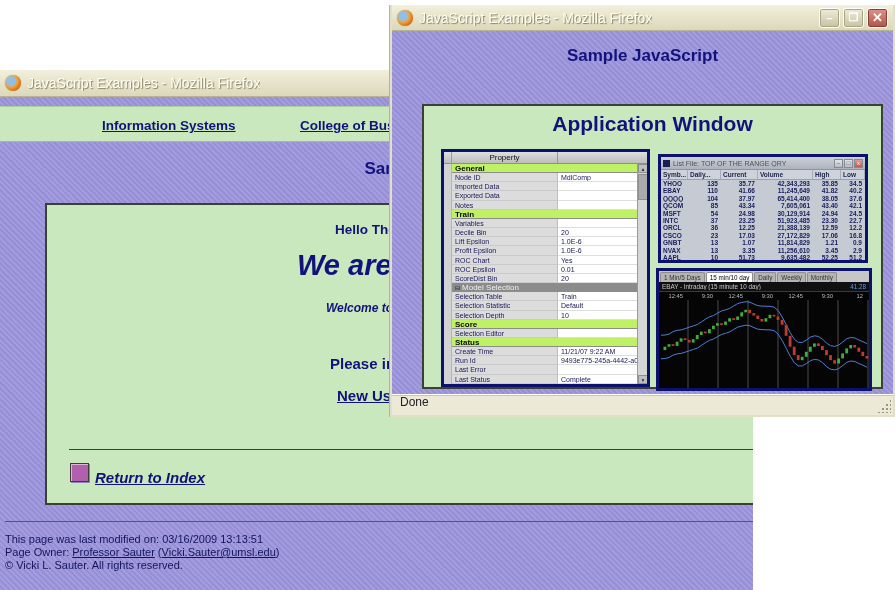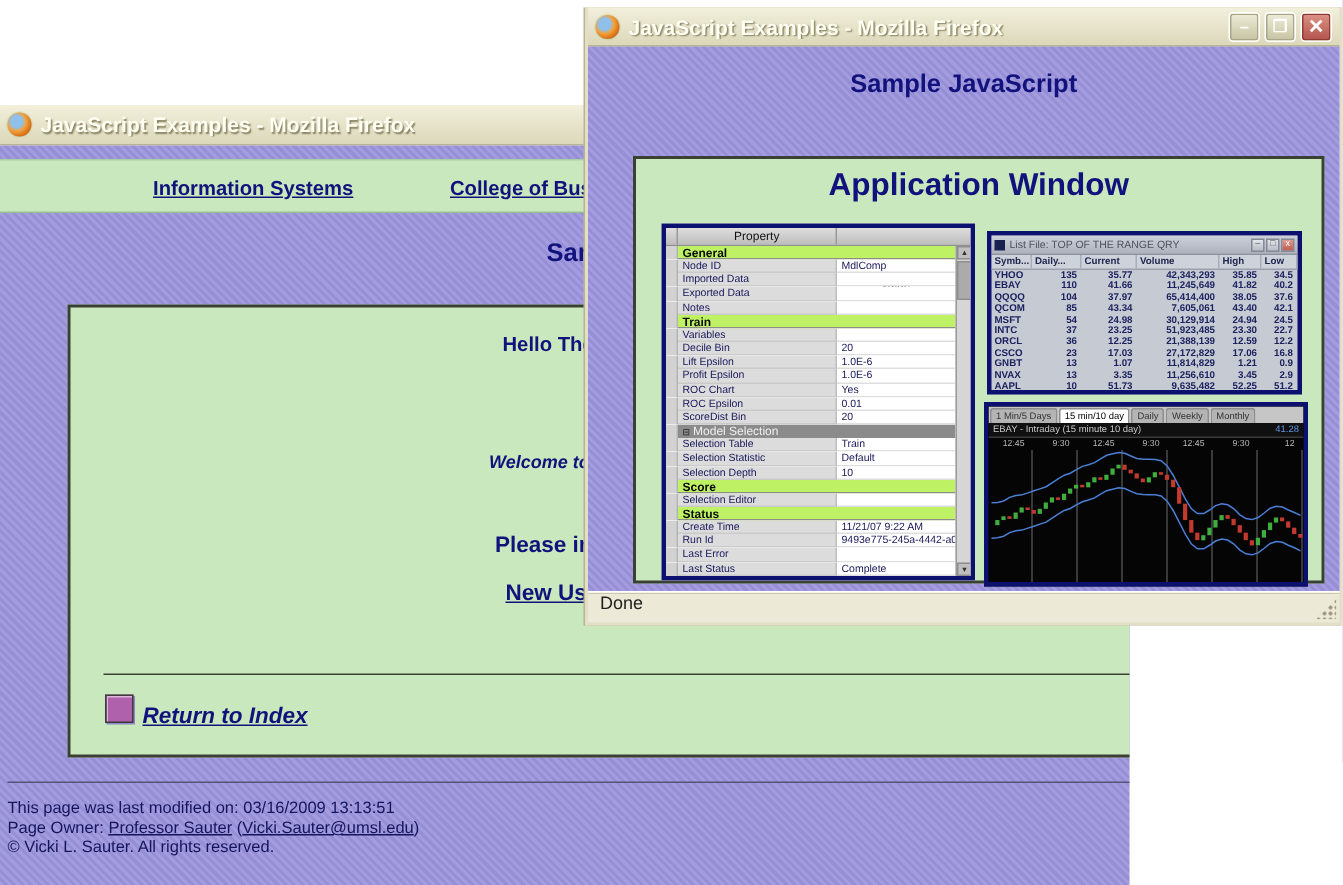"JavaScript Examples - Mozilla Firefox" .titlebar .title { font-weight: bold -> normal }
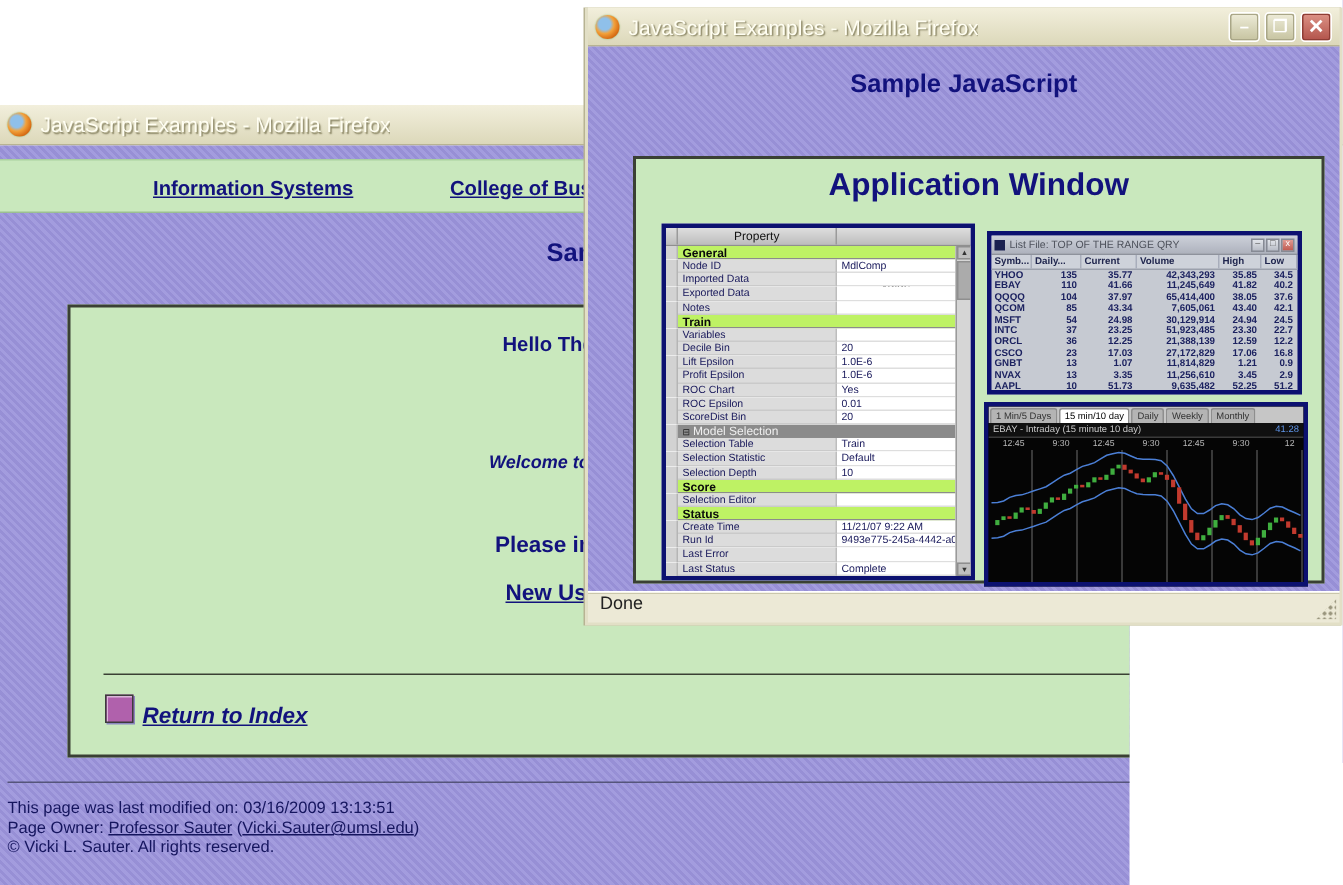"We are" div.frag { html: none -> <div>We are</div> }
